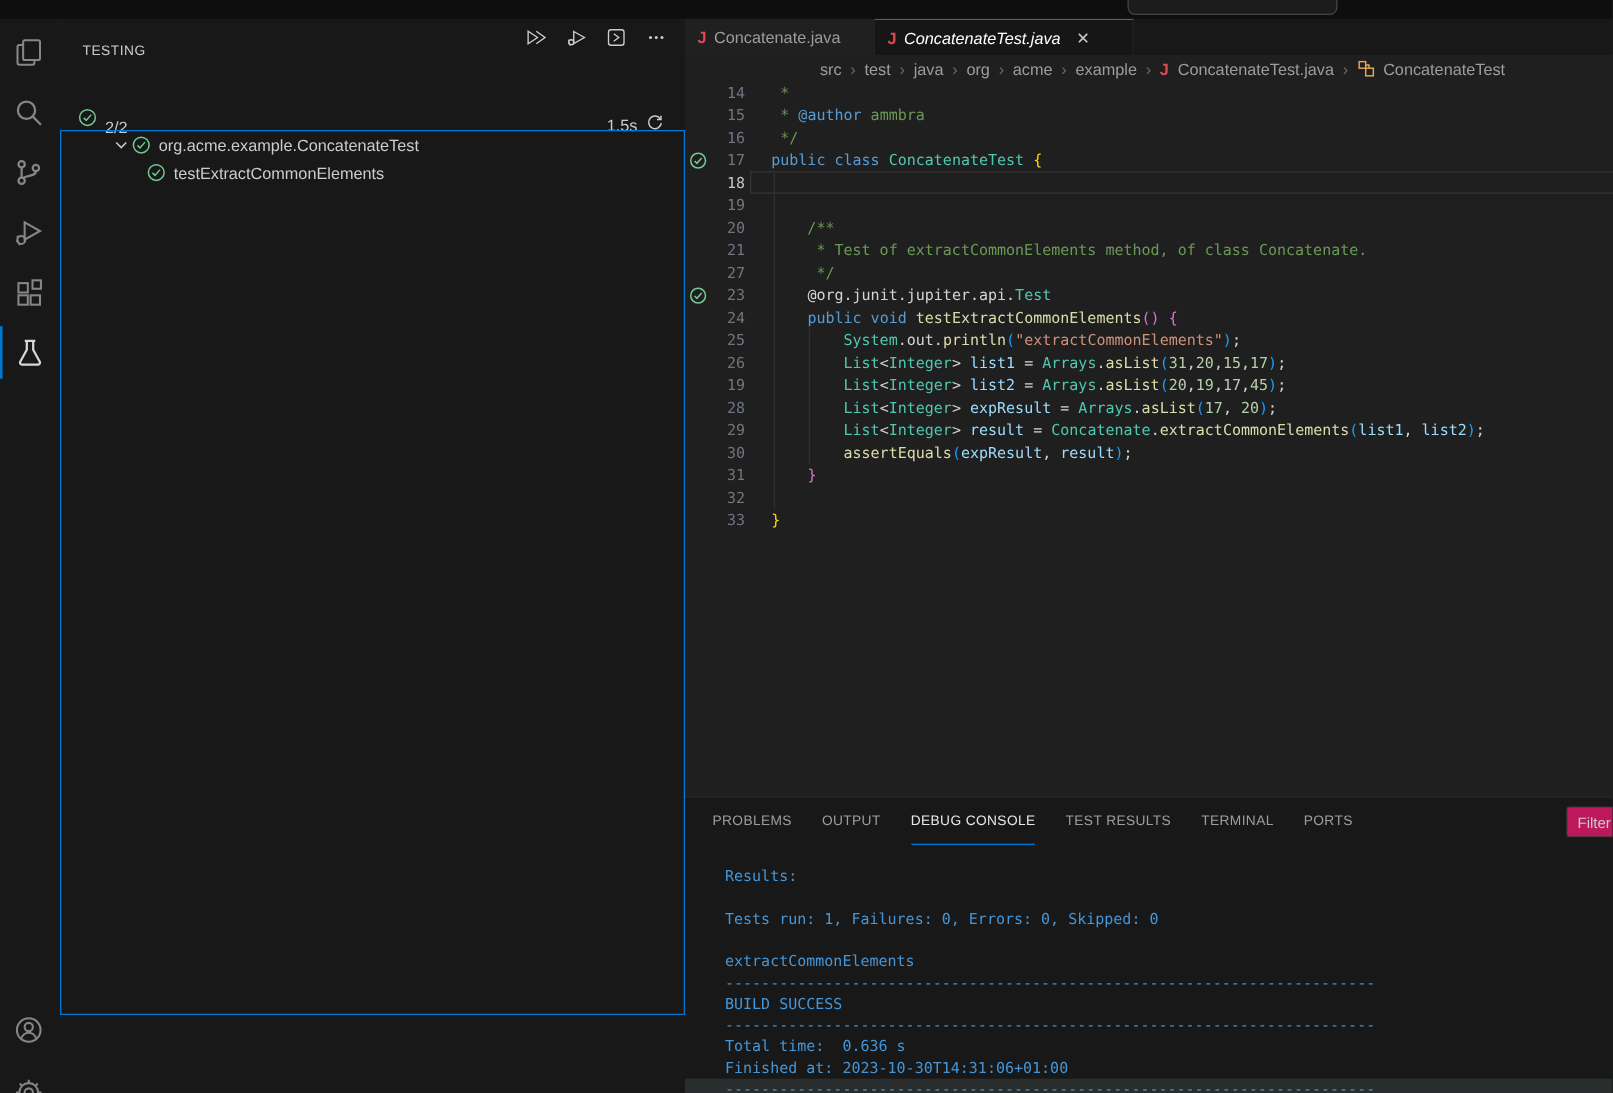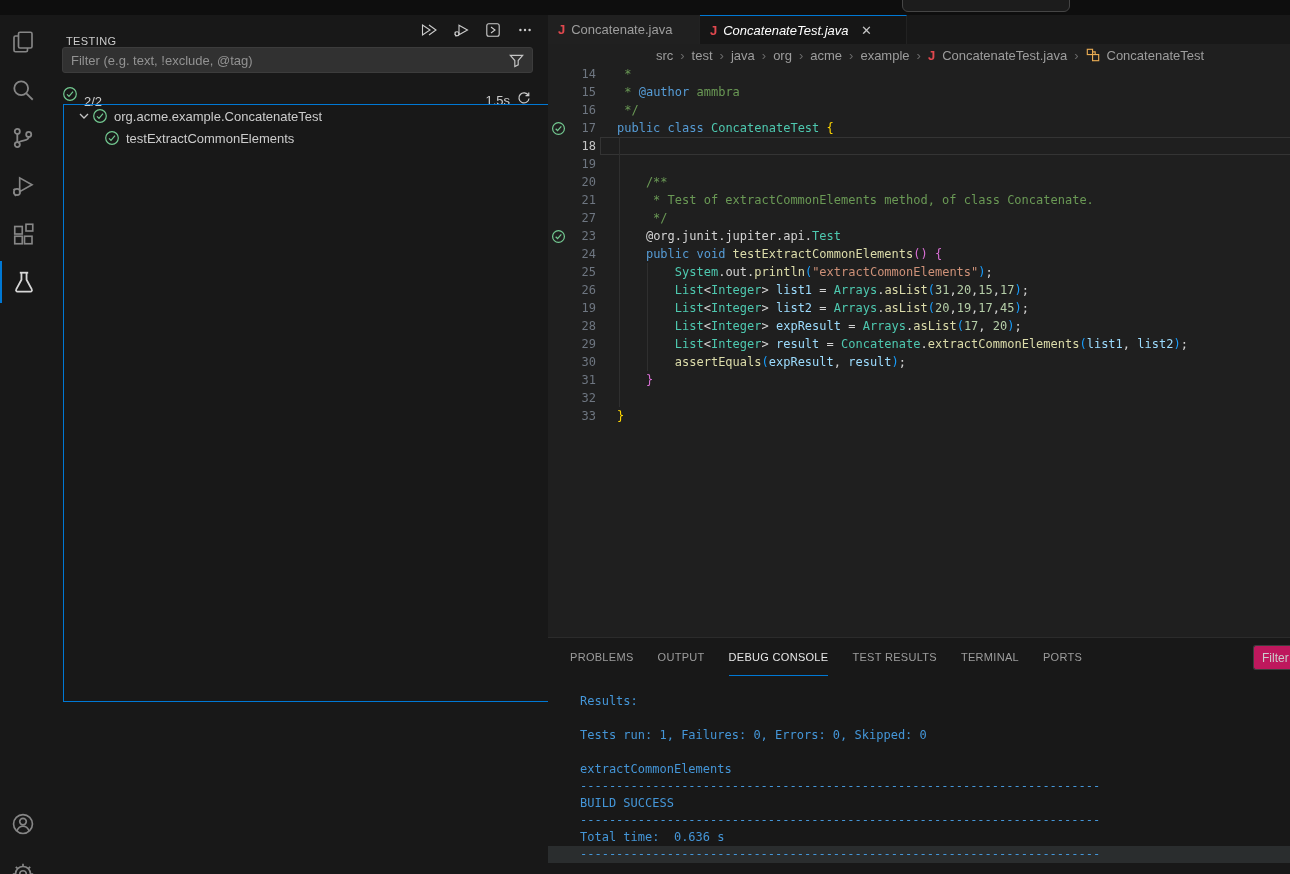"Filter (e.g. text, !exclude, @tag)" div { html: <div> <span>Filter (e.g. text, !exclude, @tag)</span> <span> <svg> <path></path> </svg> </span> </div> -> none }
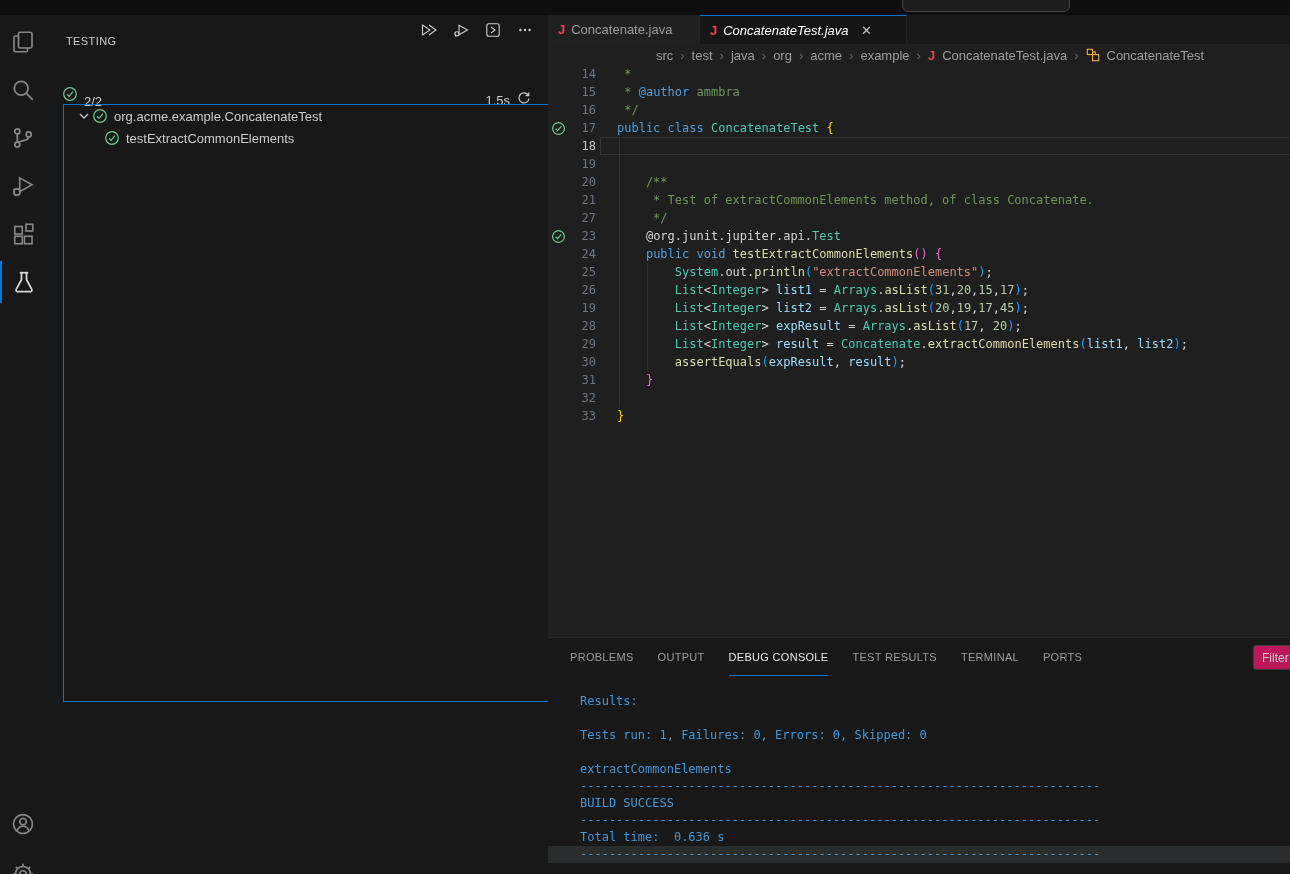"org.acme.example.ConcatenateTest" #test-tree { height: 598px -> 708px; left: 17px -> 2px; padding-left: none -> 28px }
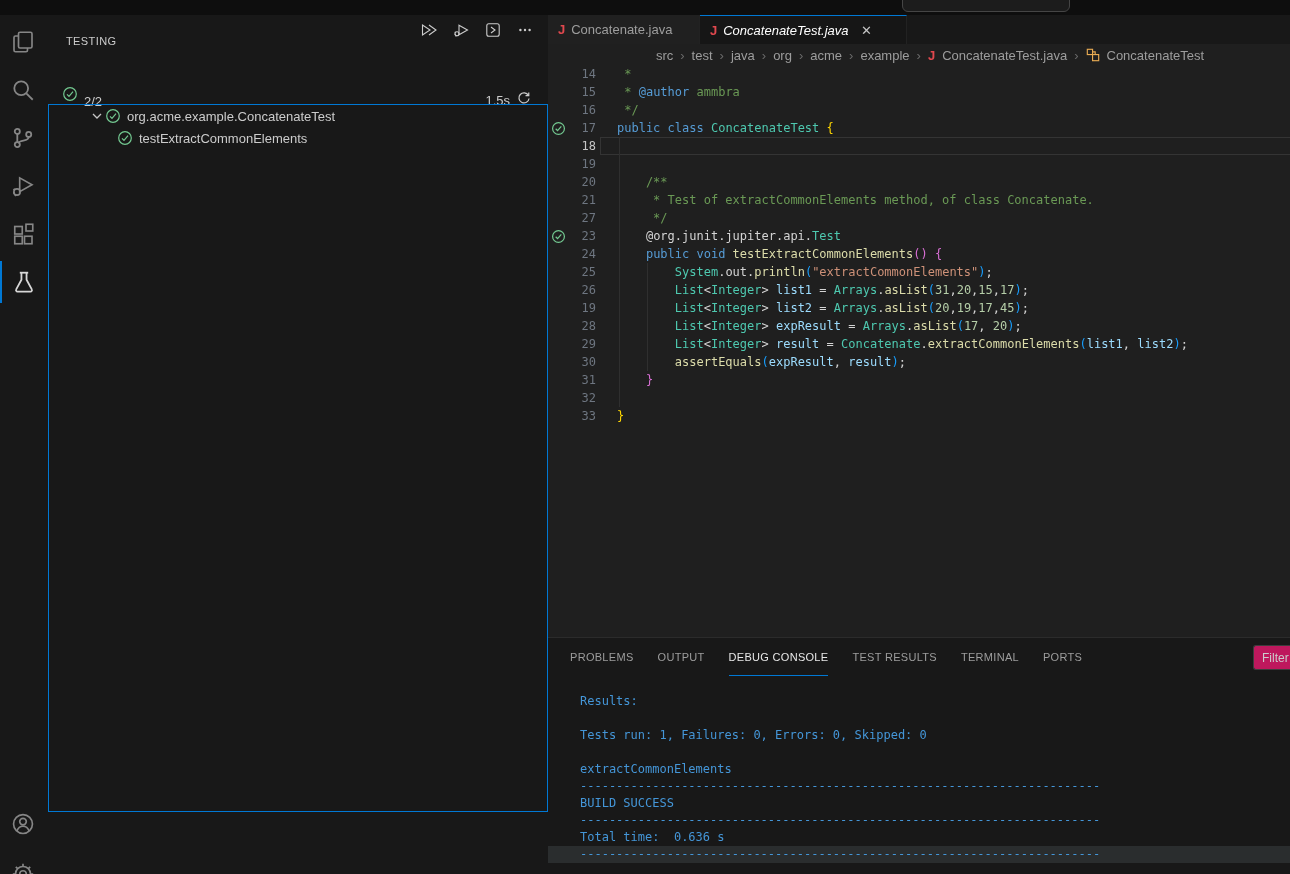"Finished at: 2023-10-30T14:31:06+01:00" div.console-line { html: none -> <div>Finished at: 2023-10-30T14:31:06+01:00</div> }
